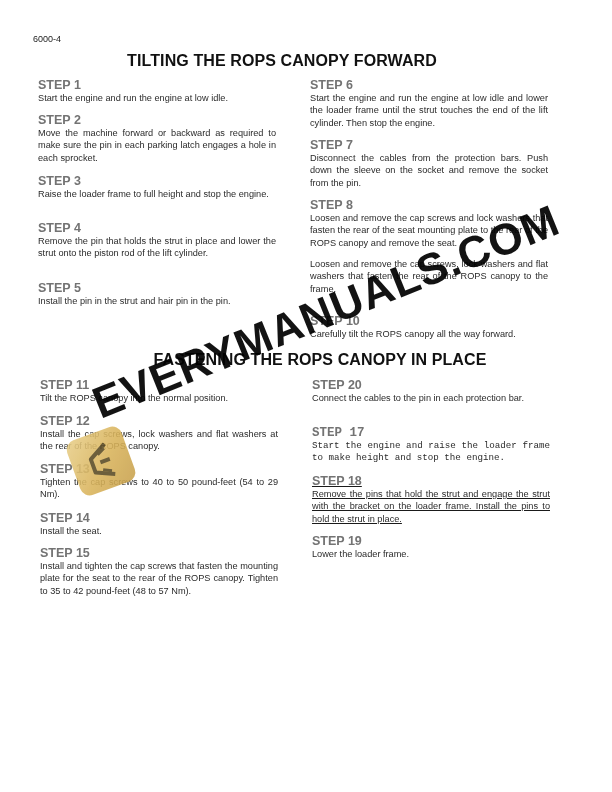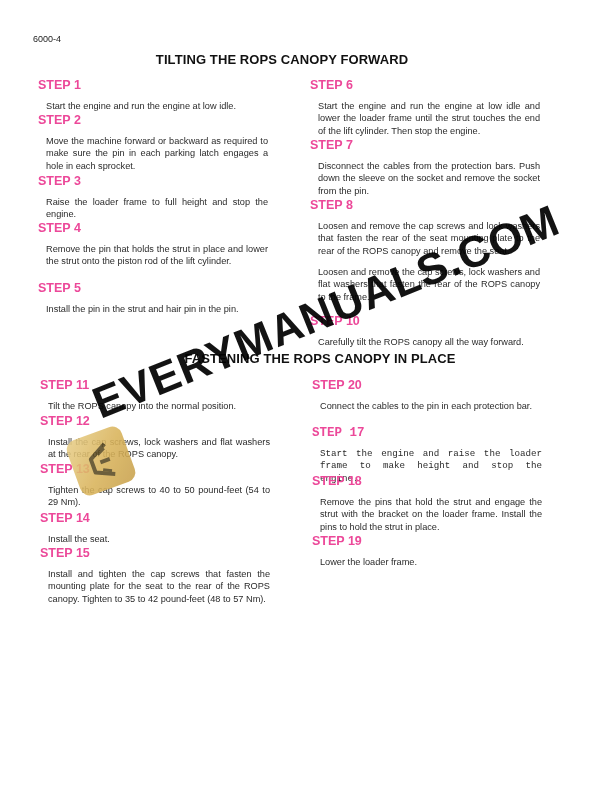"TILTING THE ROPS CANOPY FORWARD" .section-title { font-size: 13px -> 16px }
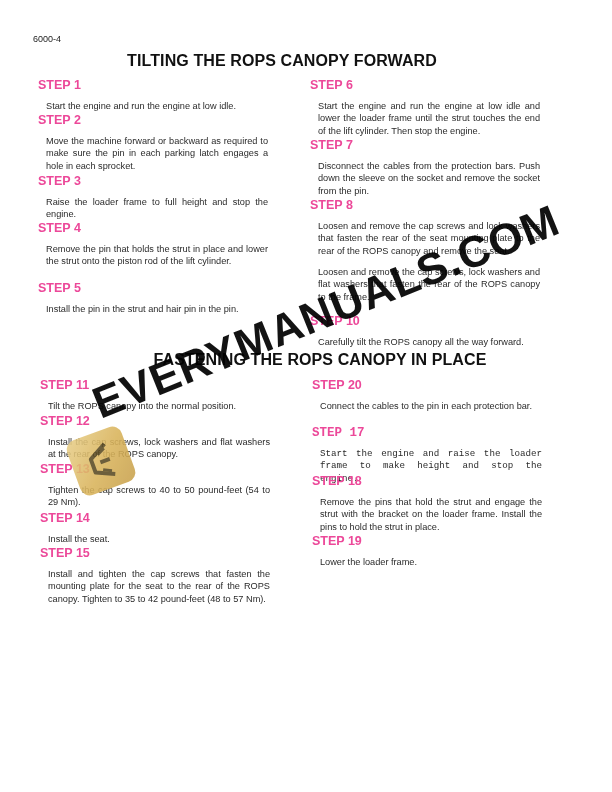"STEP 1" .step-heading { color: #ec4899 -> #737373 }
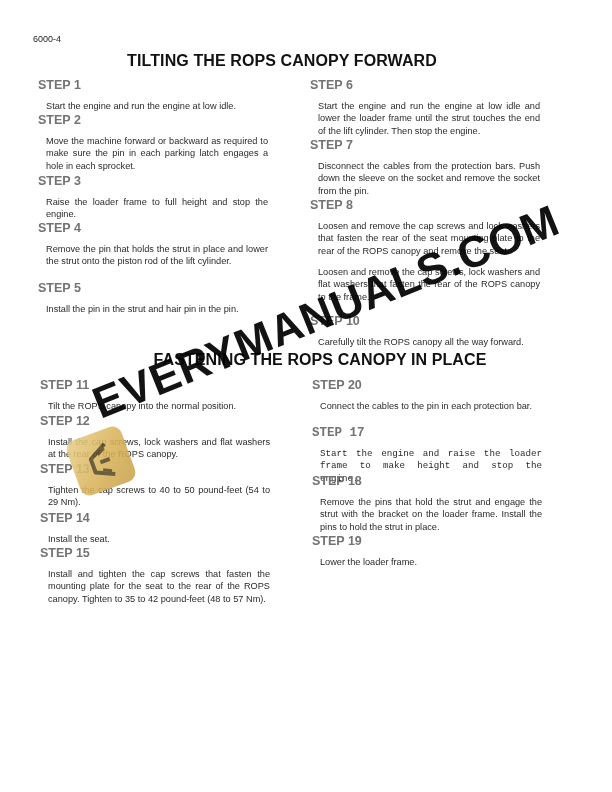"Start the engine and run" .step-body { margin: 8px -> 0 }
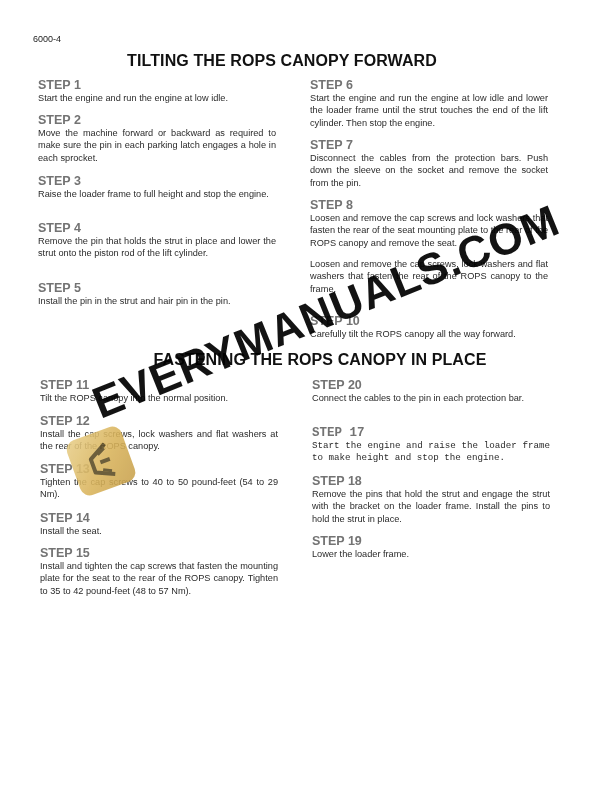"STEP 18" div.step { text-decoration: none -> underline }
